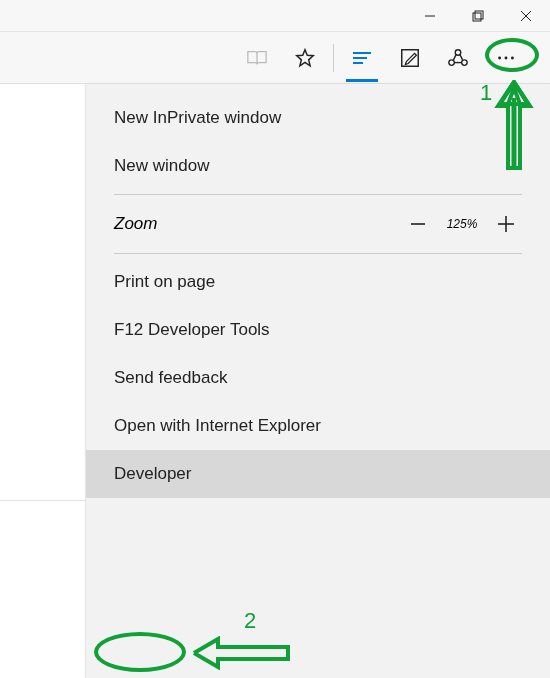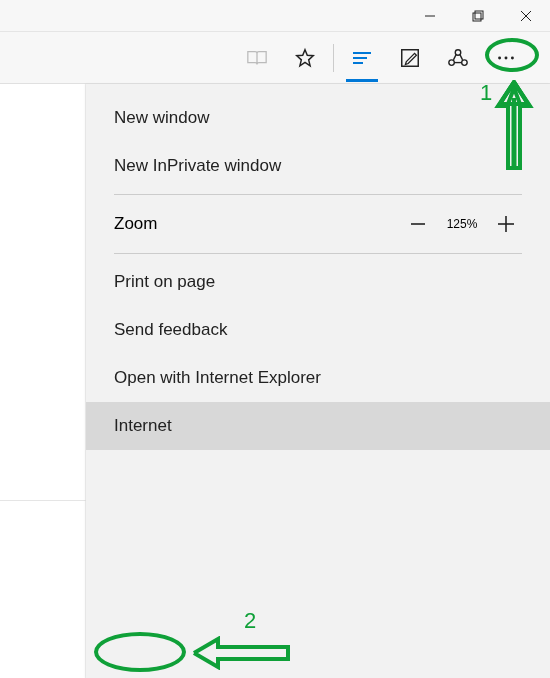"New window" div.menu-item { order: before "New InPrivate window" -> after "New InPrivate window" }
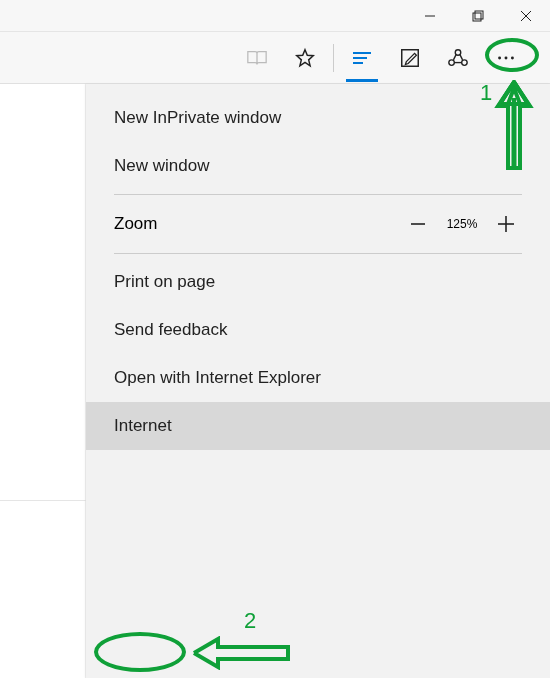"Zoom" .zoom-row { font-style: none -> italic }
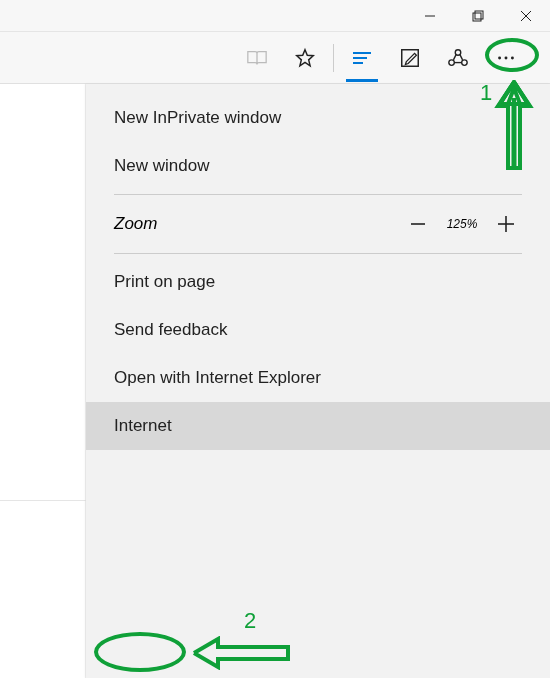"F12 Developer Tools" div.menu-item { html: none -> <div> <span>F12 Developer Tools</span> </div> }
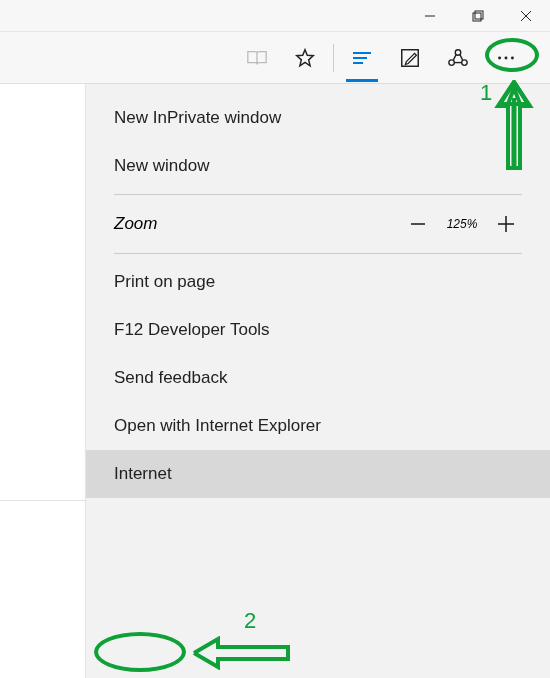"Internet" span { text: Internet -> Developer }
